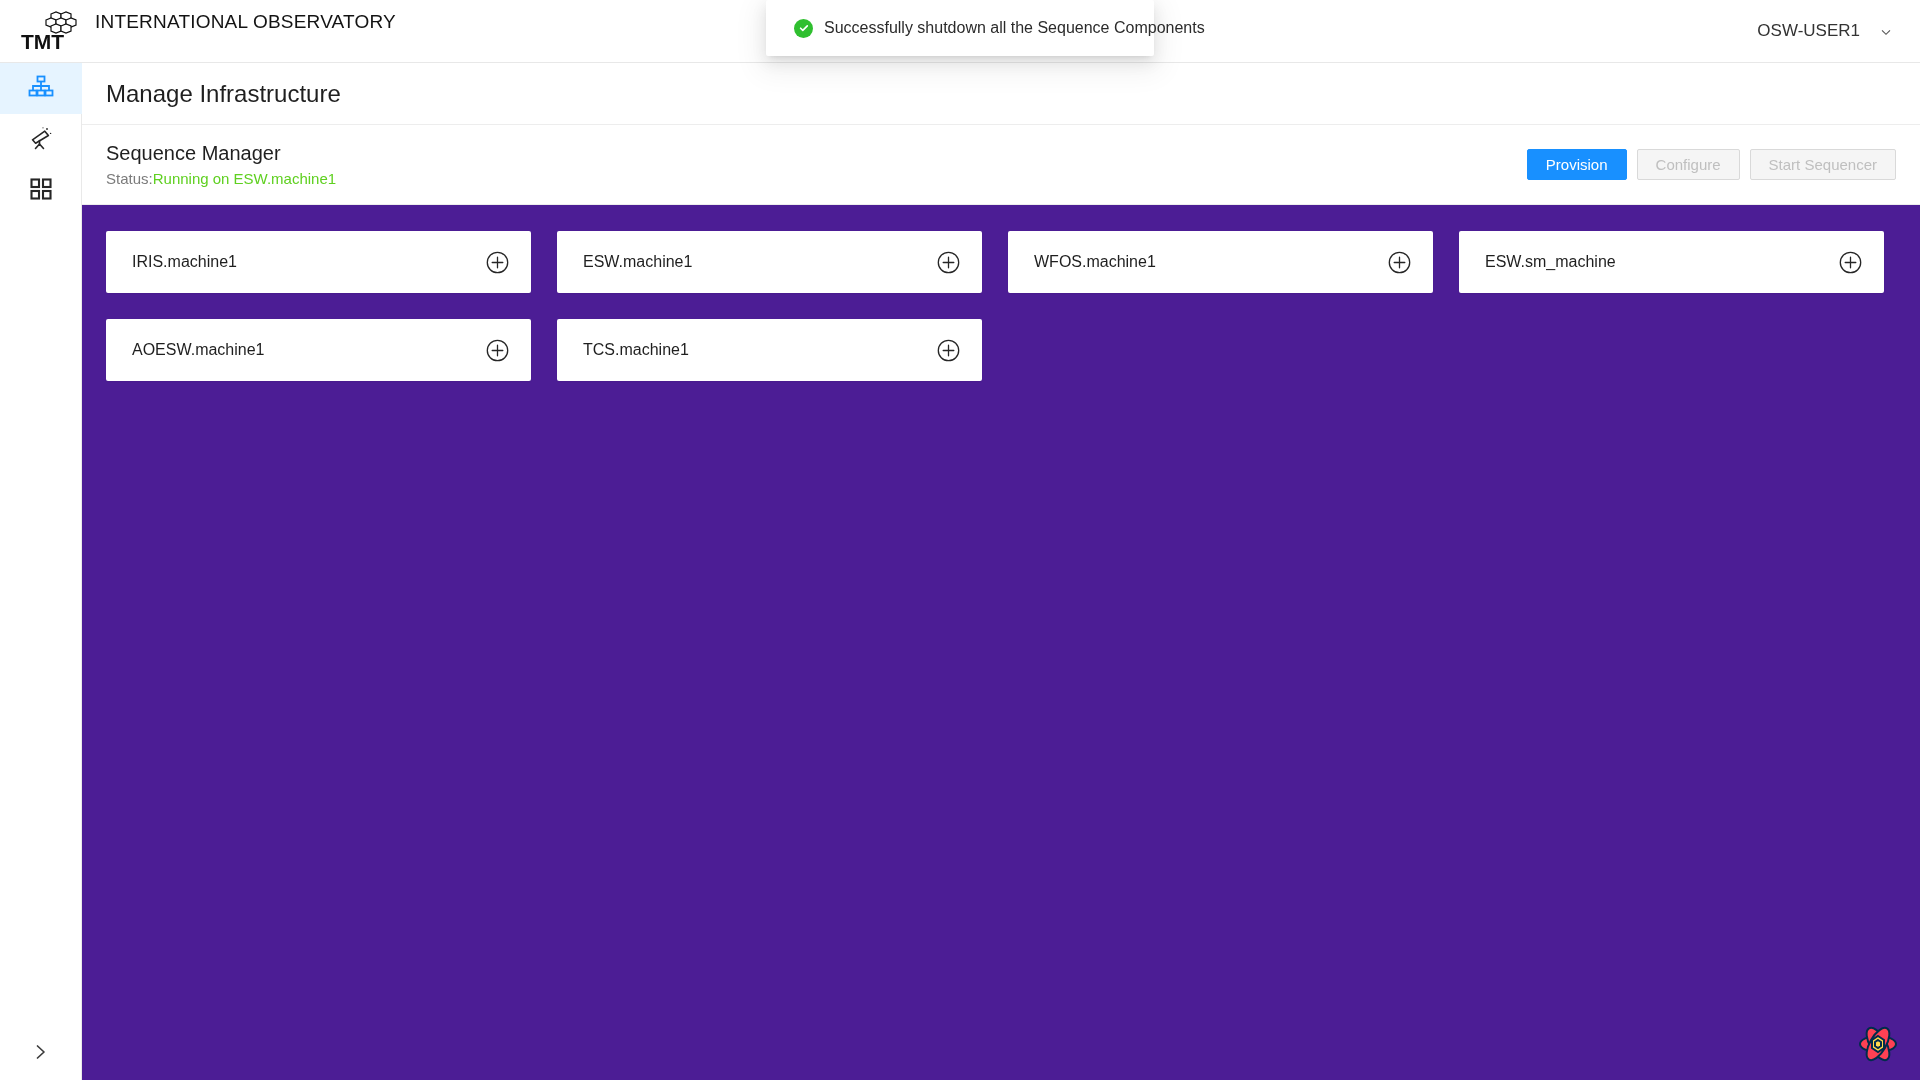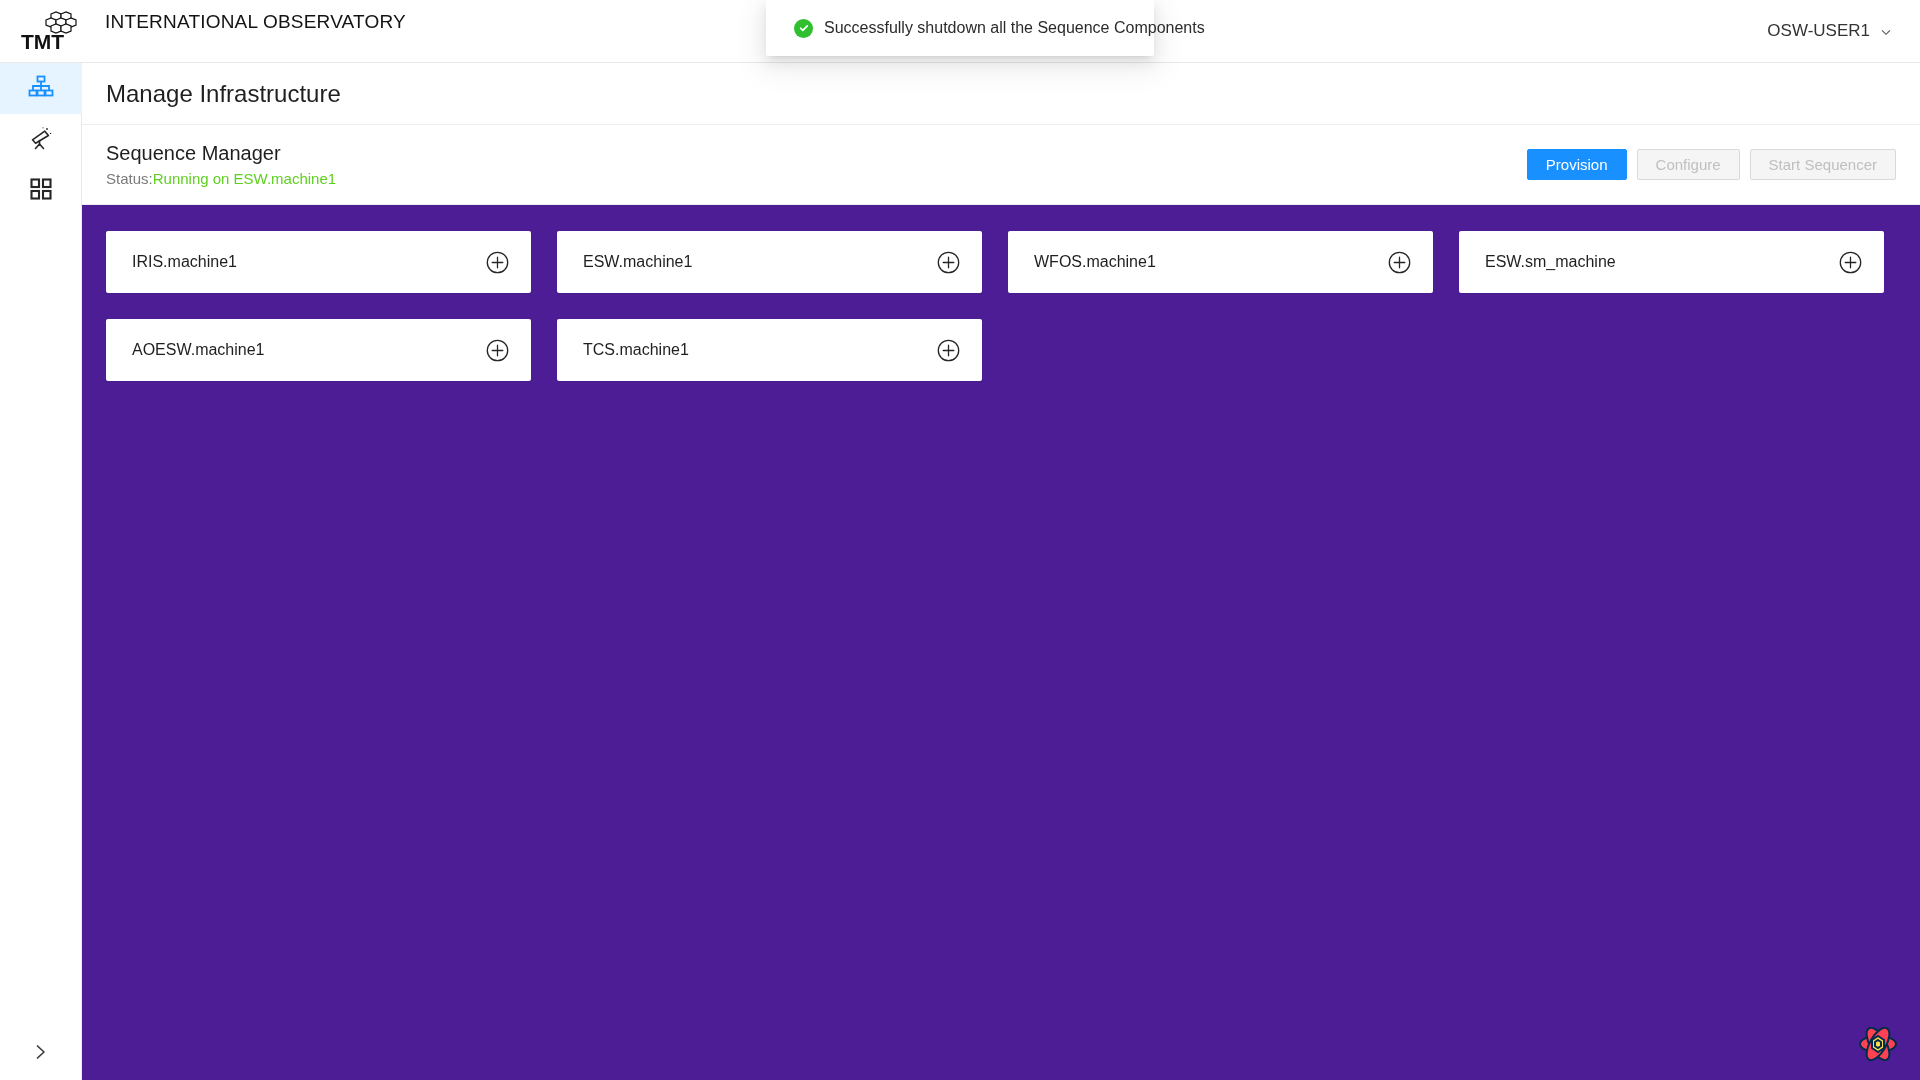"INTERNATIONAL OBSERVATORY" .brand-text { margin-left: 16px -> 6px }
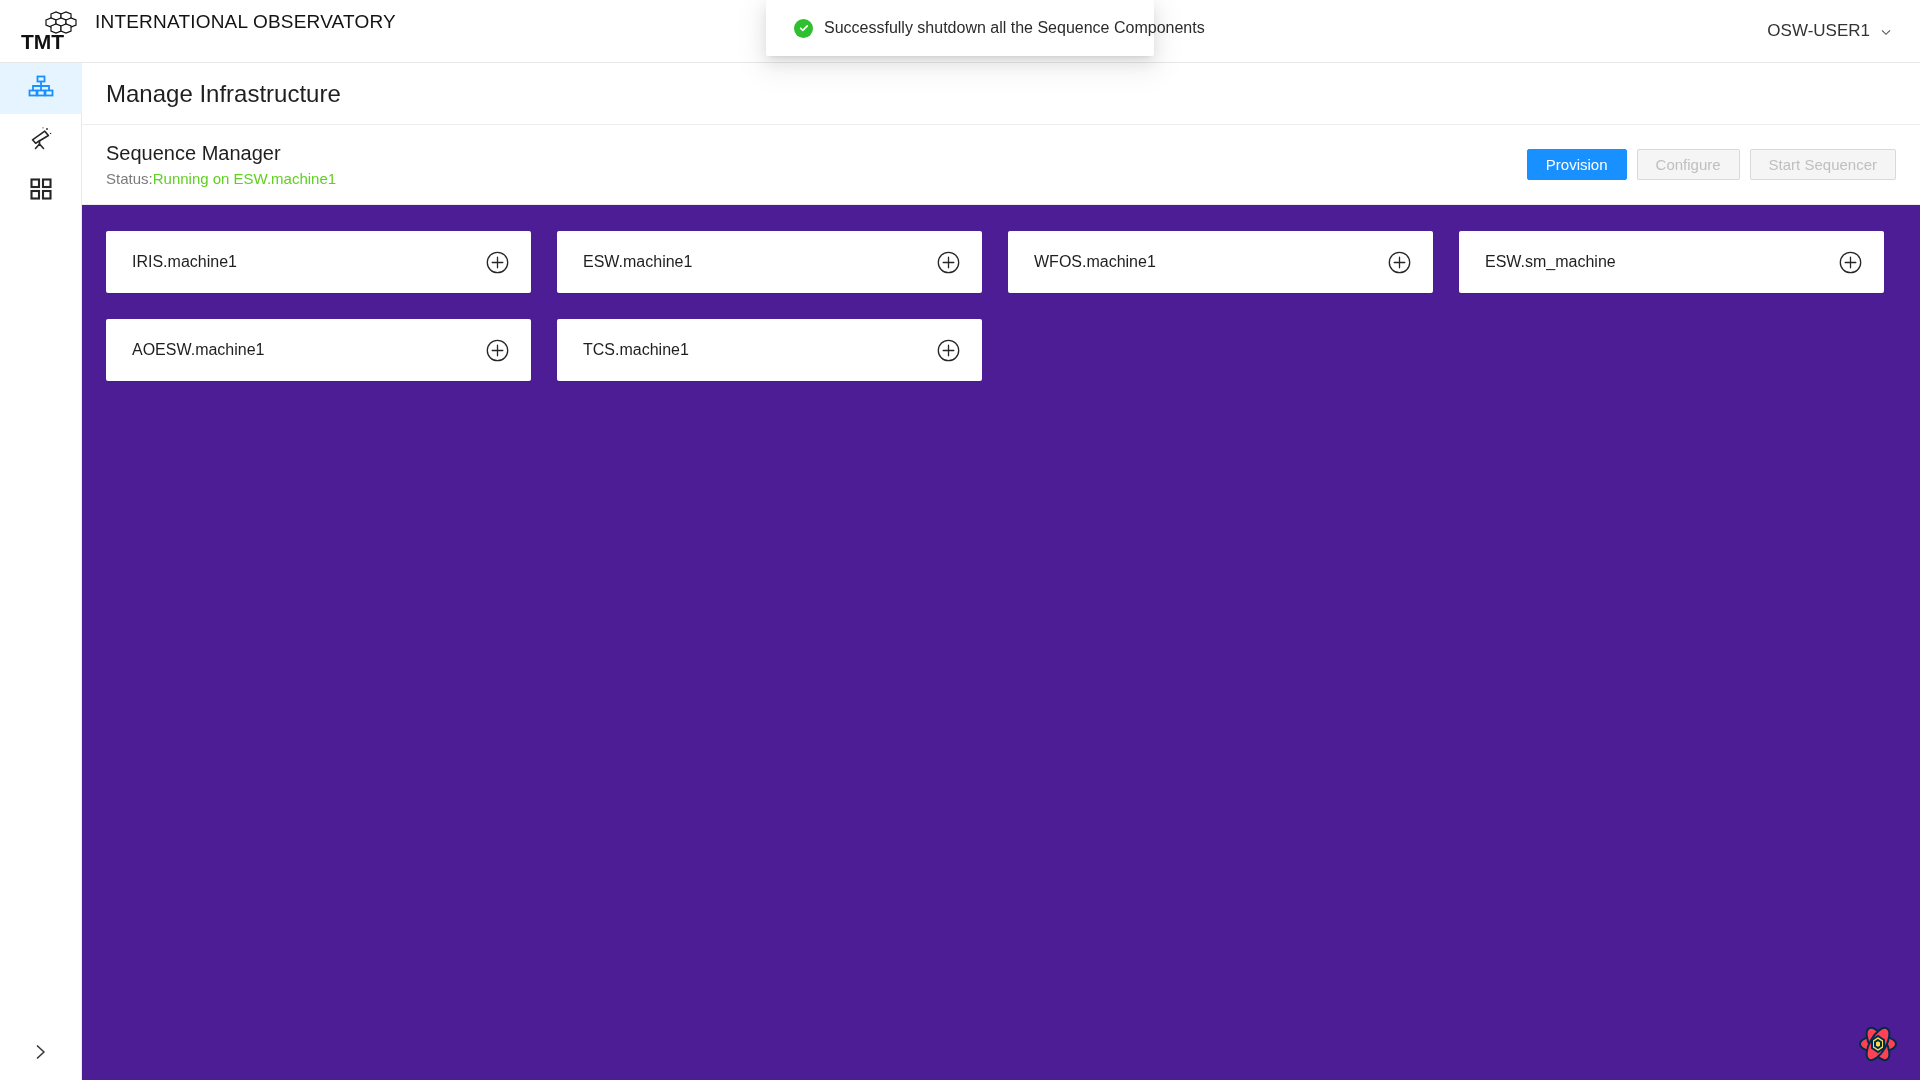"OSW-USER1" .user-menu { gap: 10px -> 20px }
